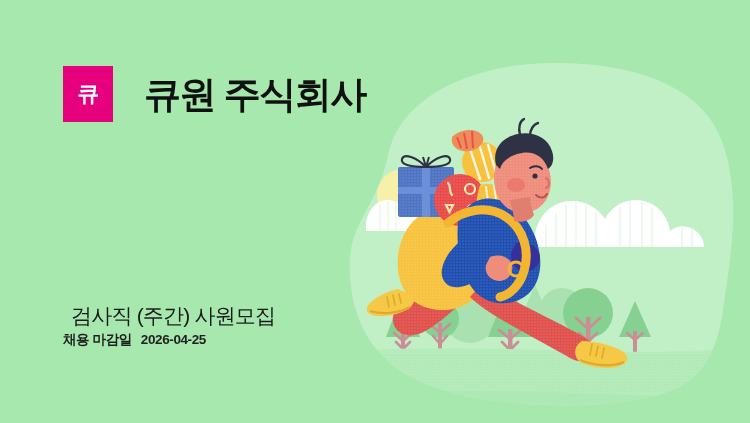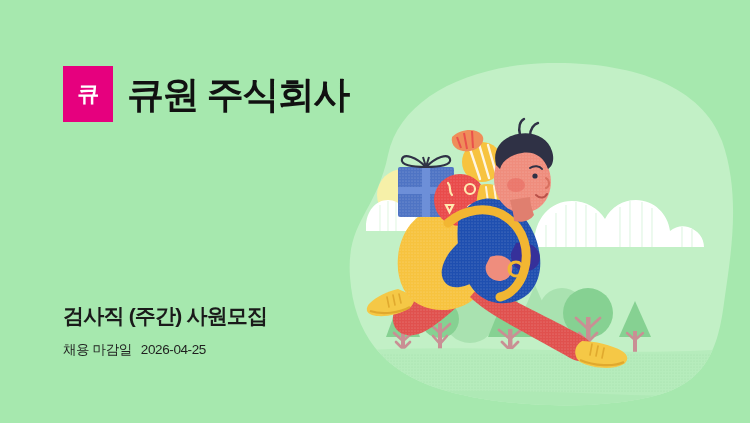"큐원 주식회사" #company-name { margin-left: none -> 17px }
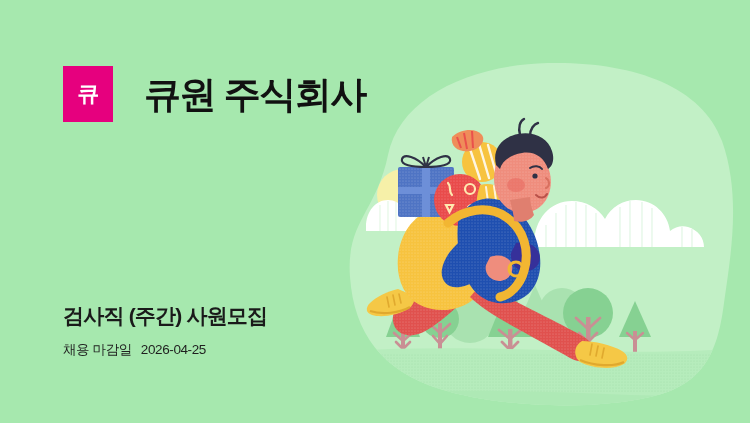"검사직 (주간) 사원모집" #job-title { font-weight: 700 -> 400; margin-left: none -> 8px }
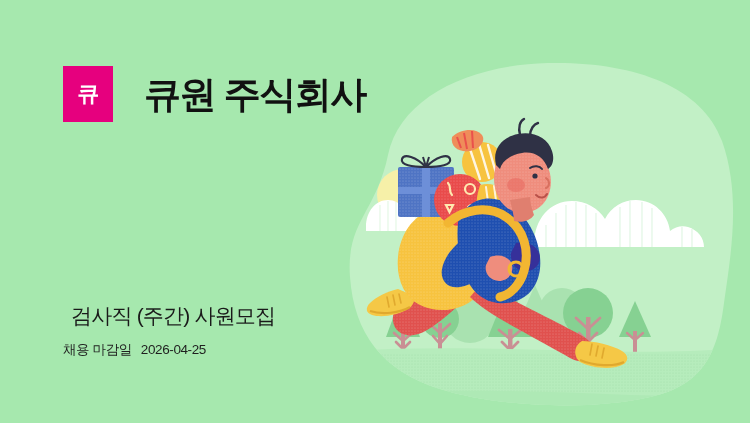"채용 마감일" #deadline-row { font-weight: 400 -> 700; margin-top: 13px -> 3px }
